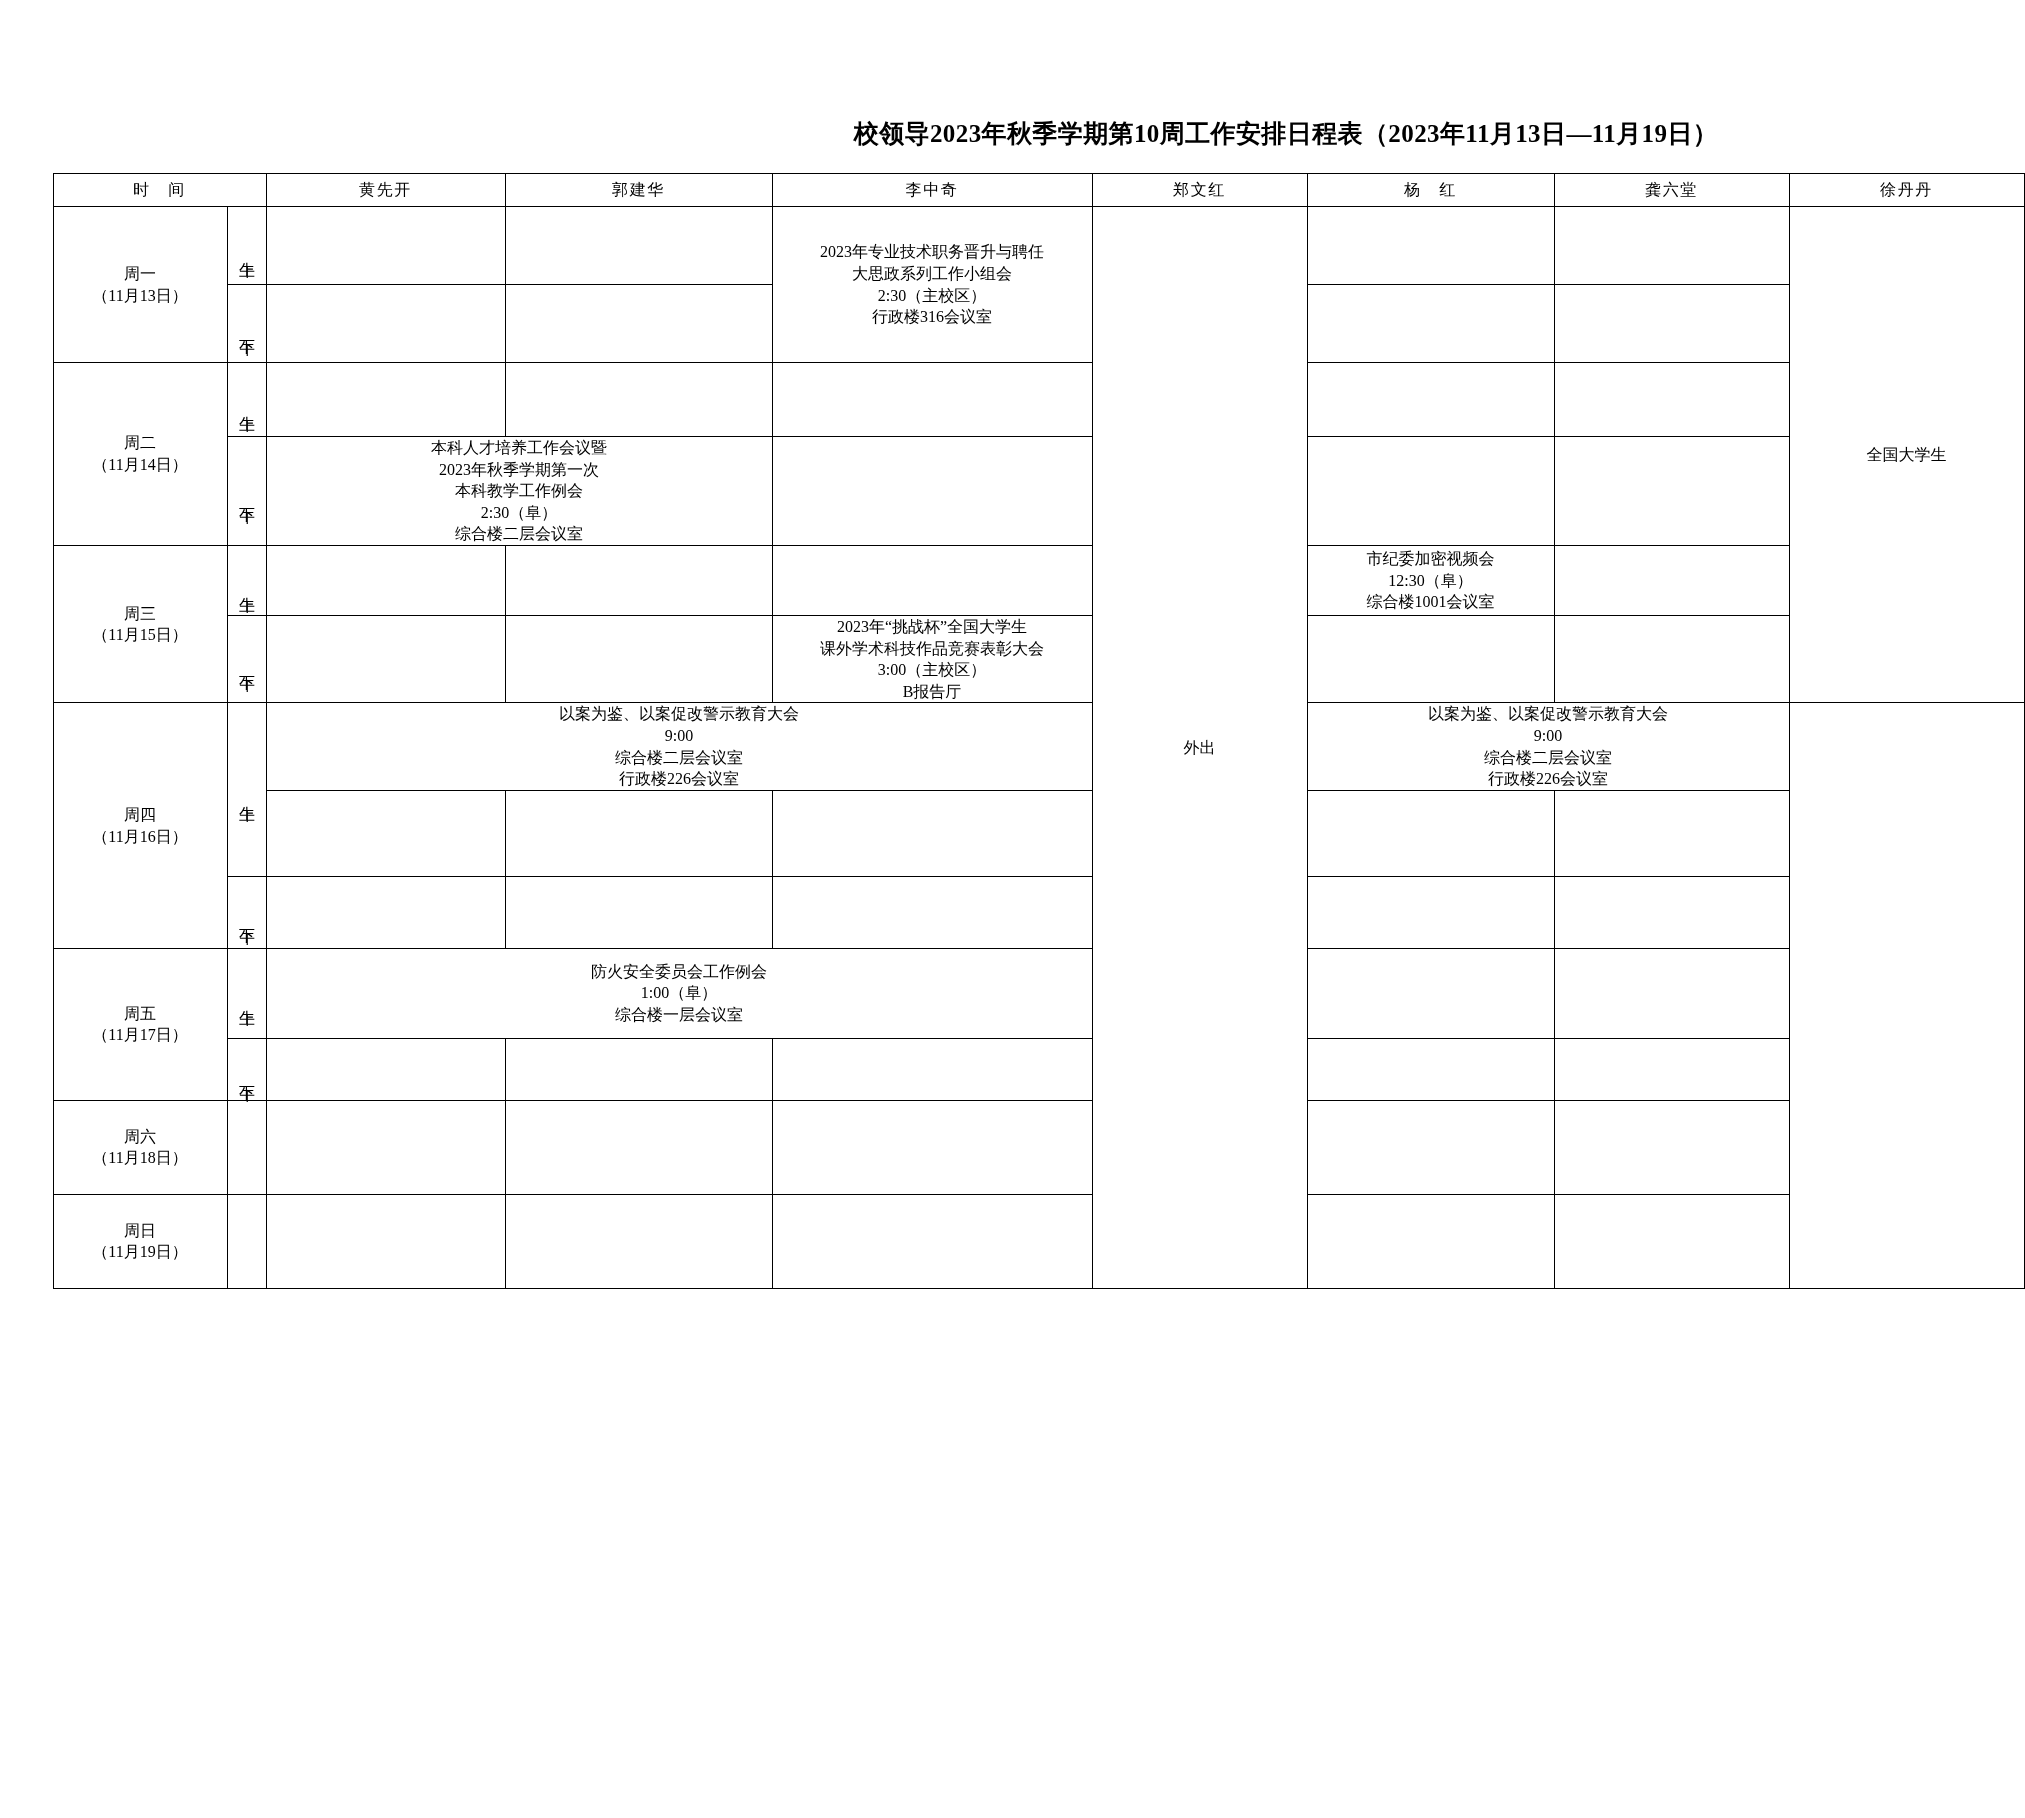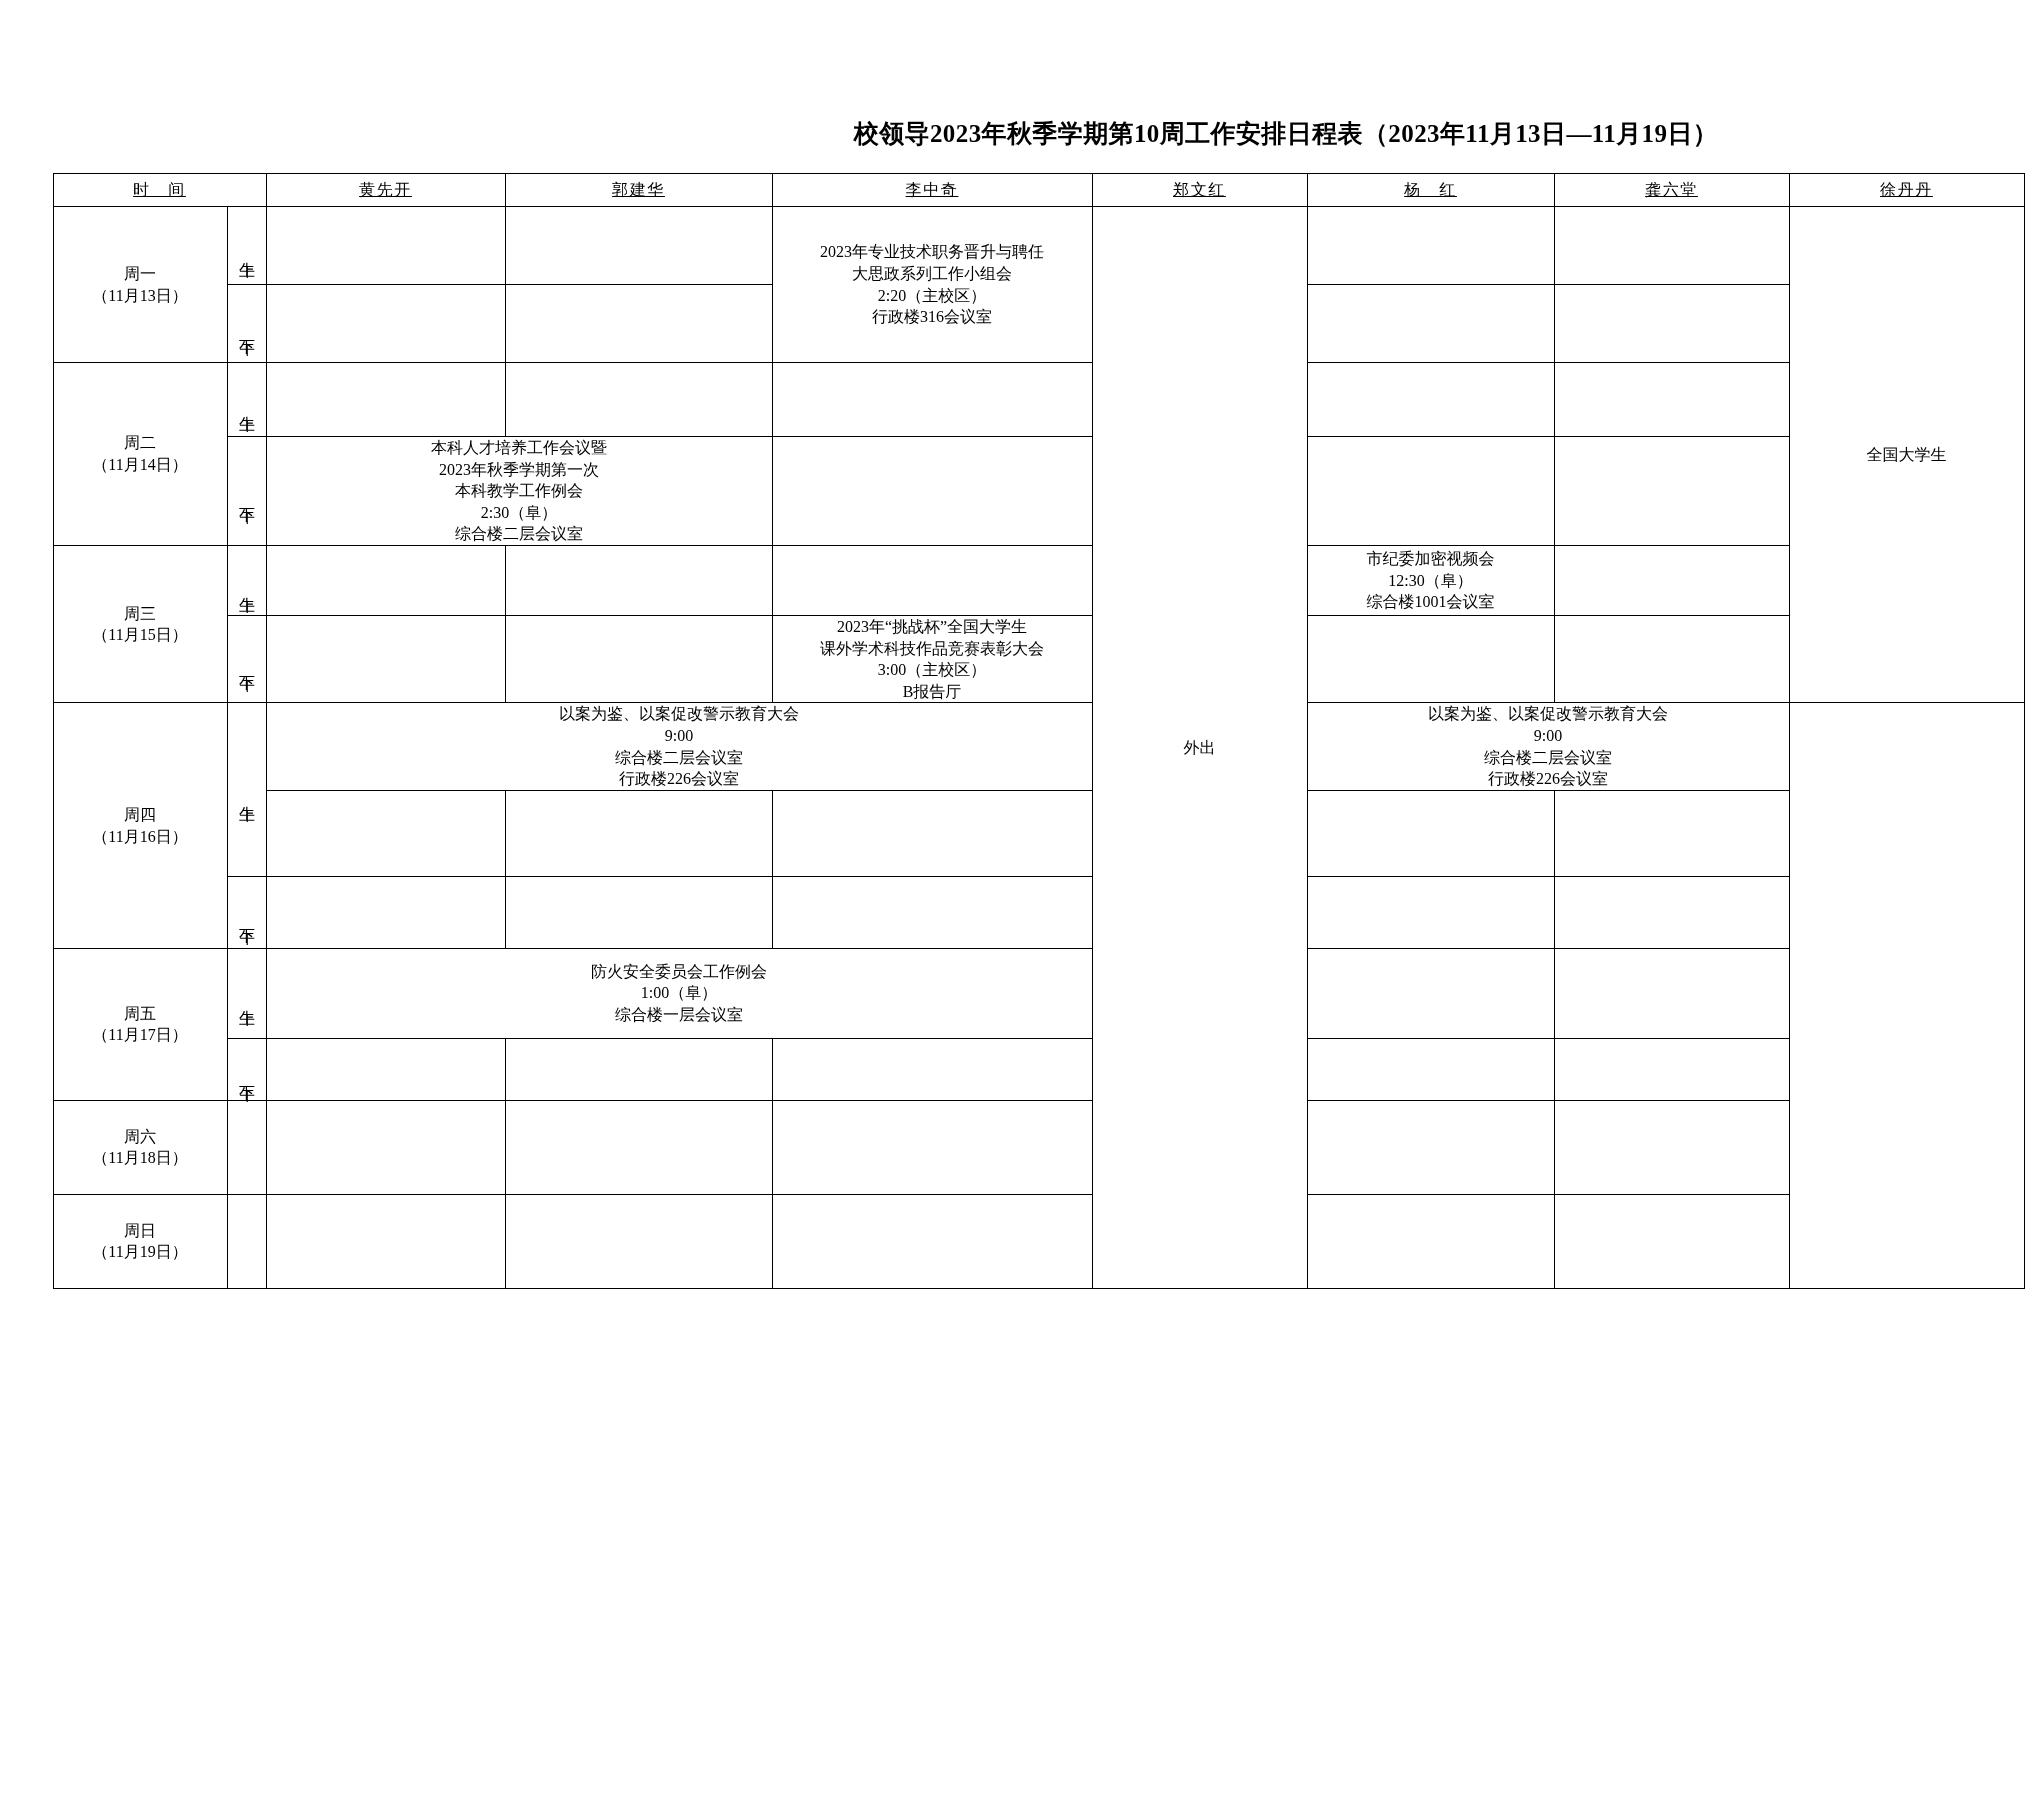"时 间" th.hdr { text-decoration: underline -> none }
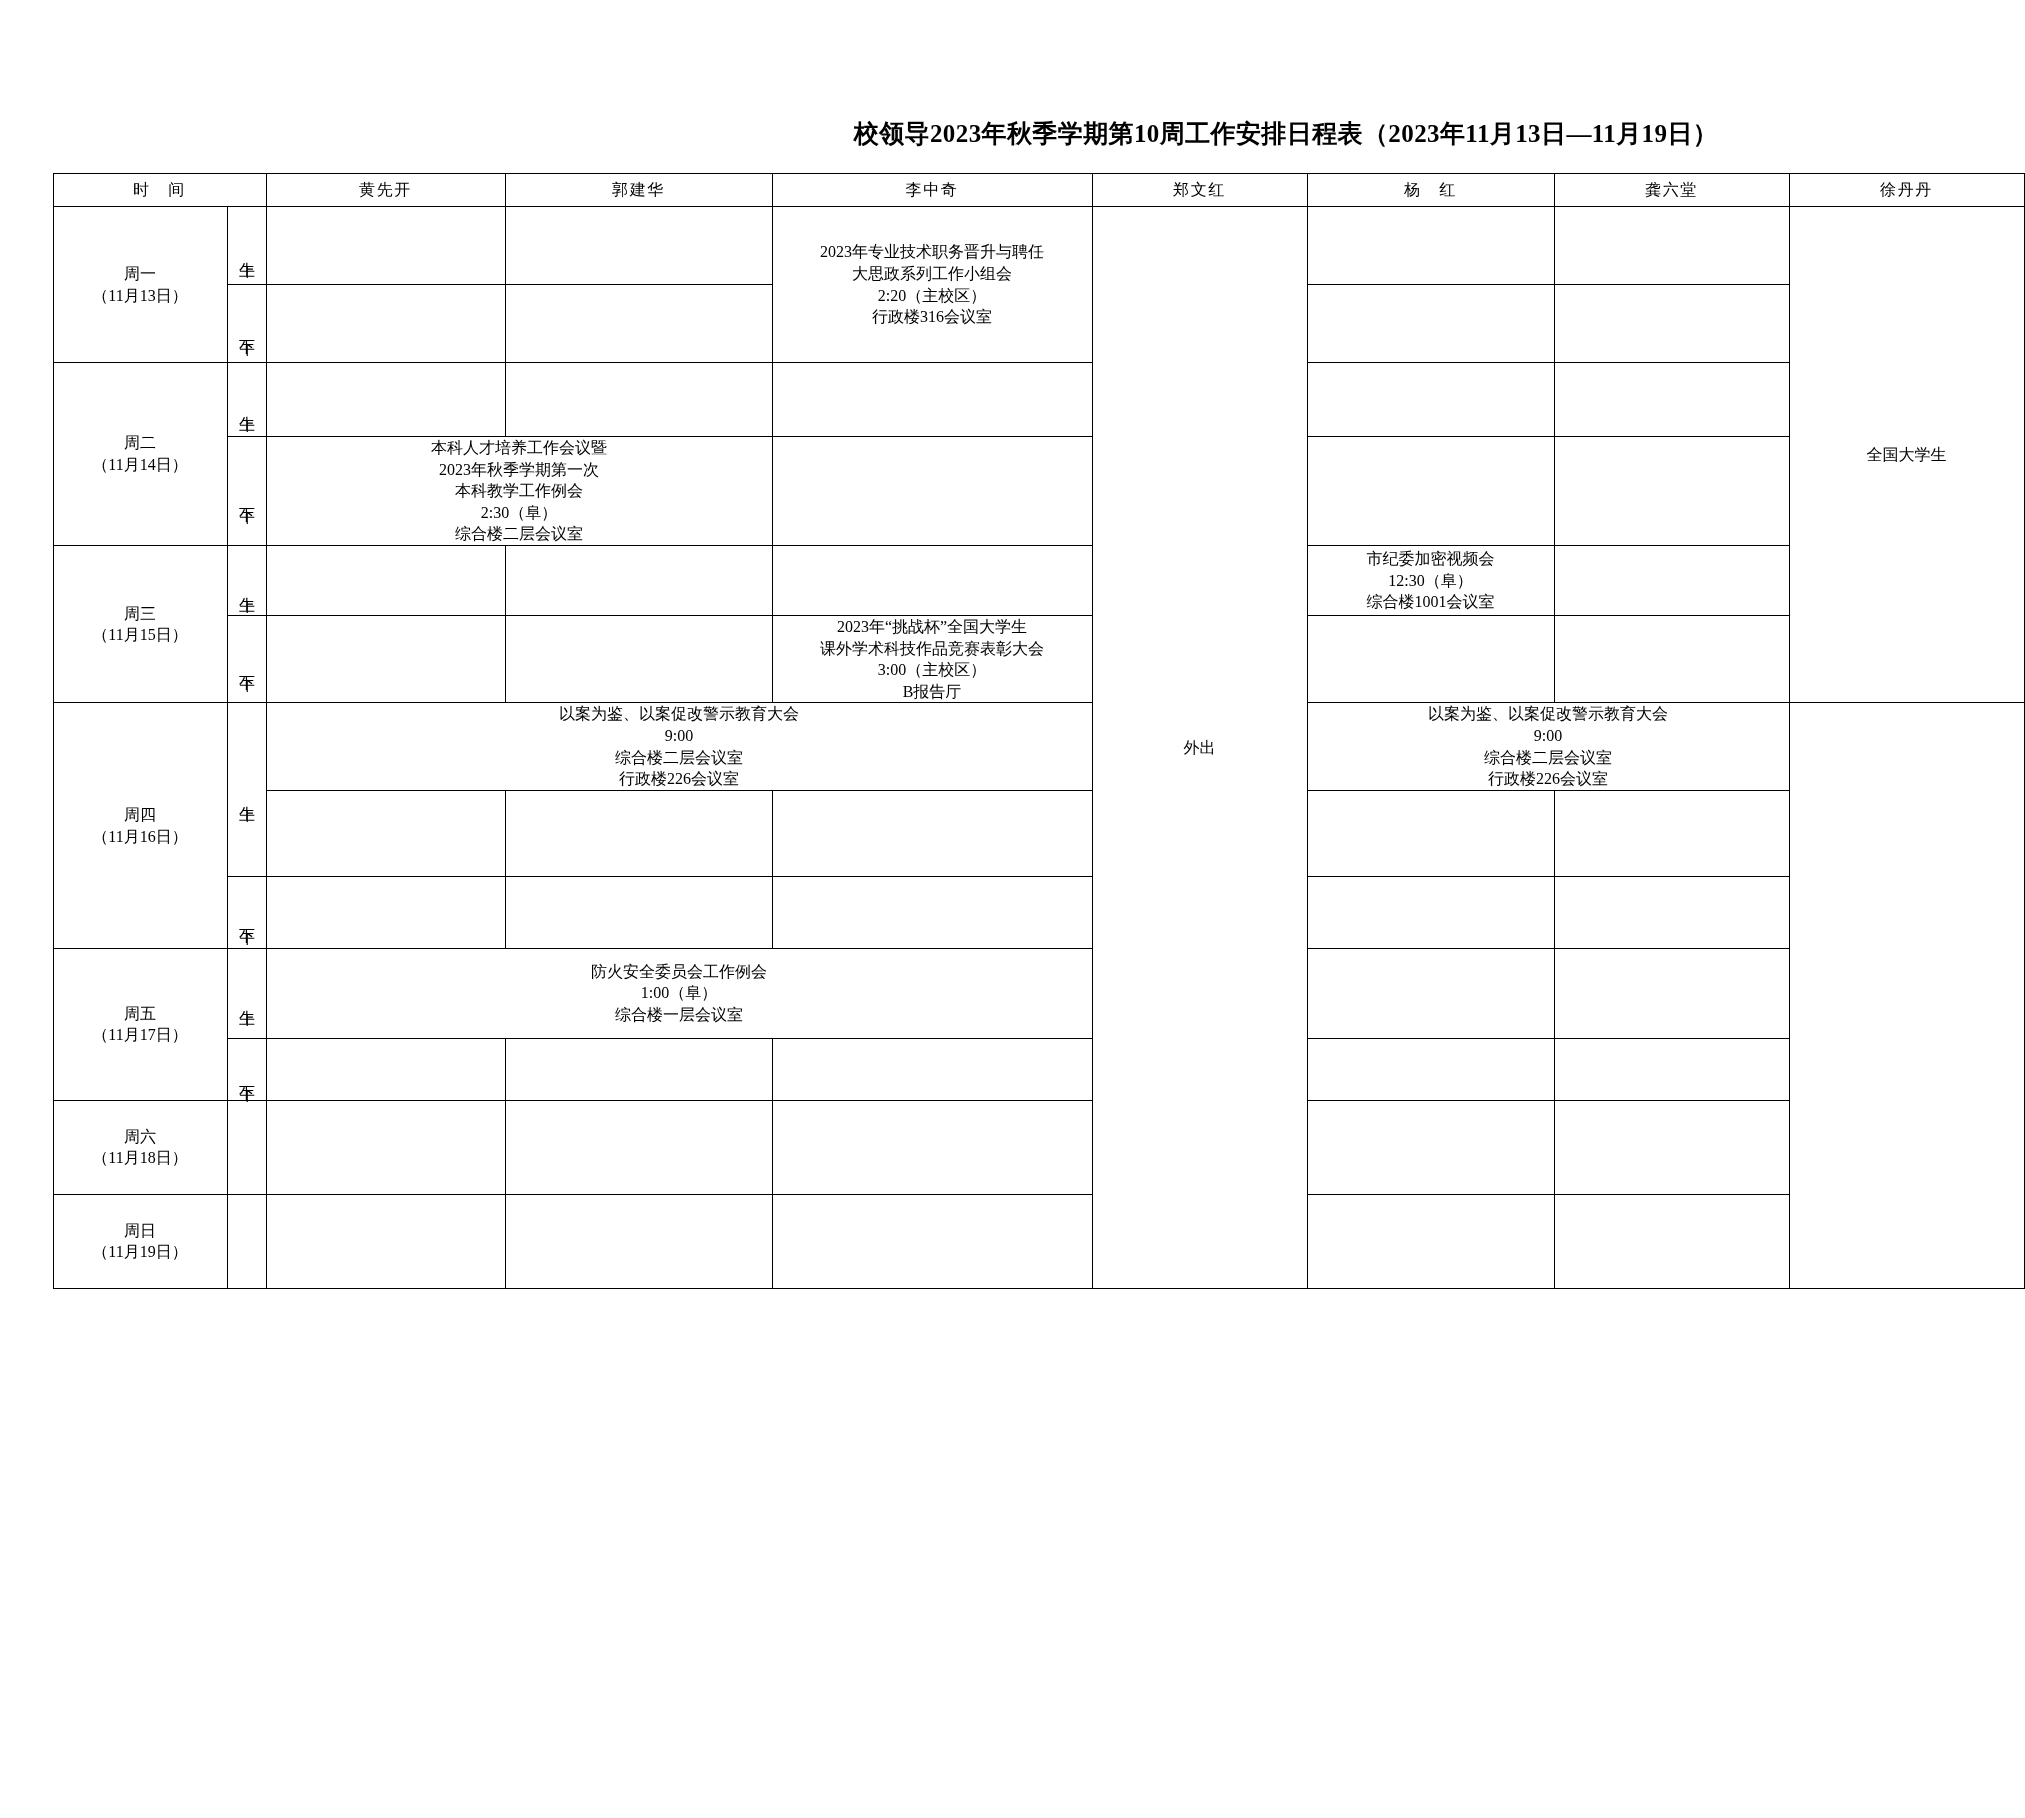"2023年专业技术职务晋升与聘任" td.ev { text: 2:20 -> 2:30 }
